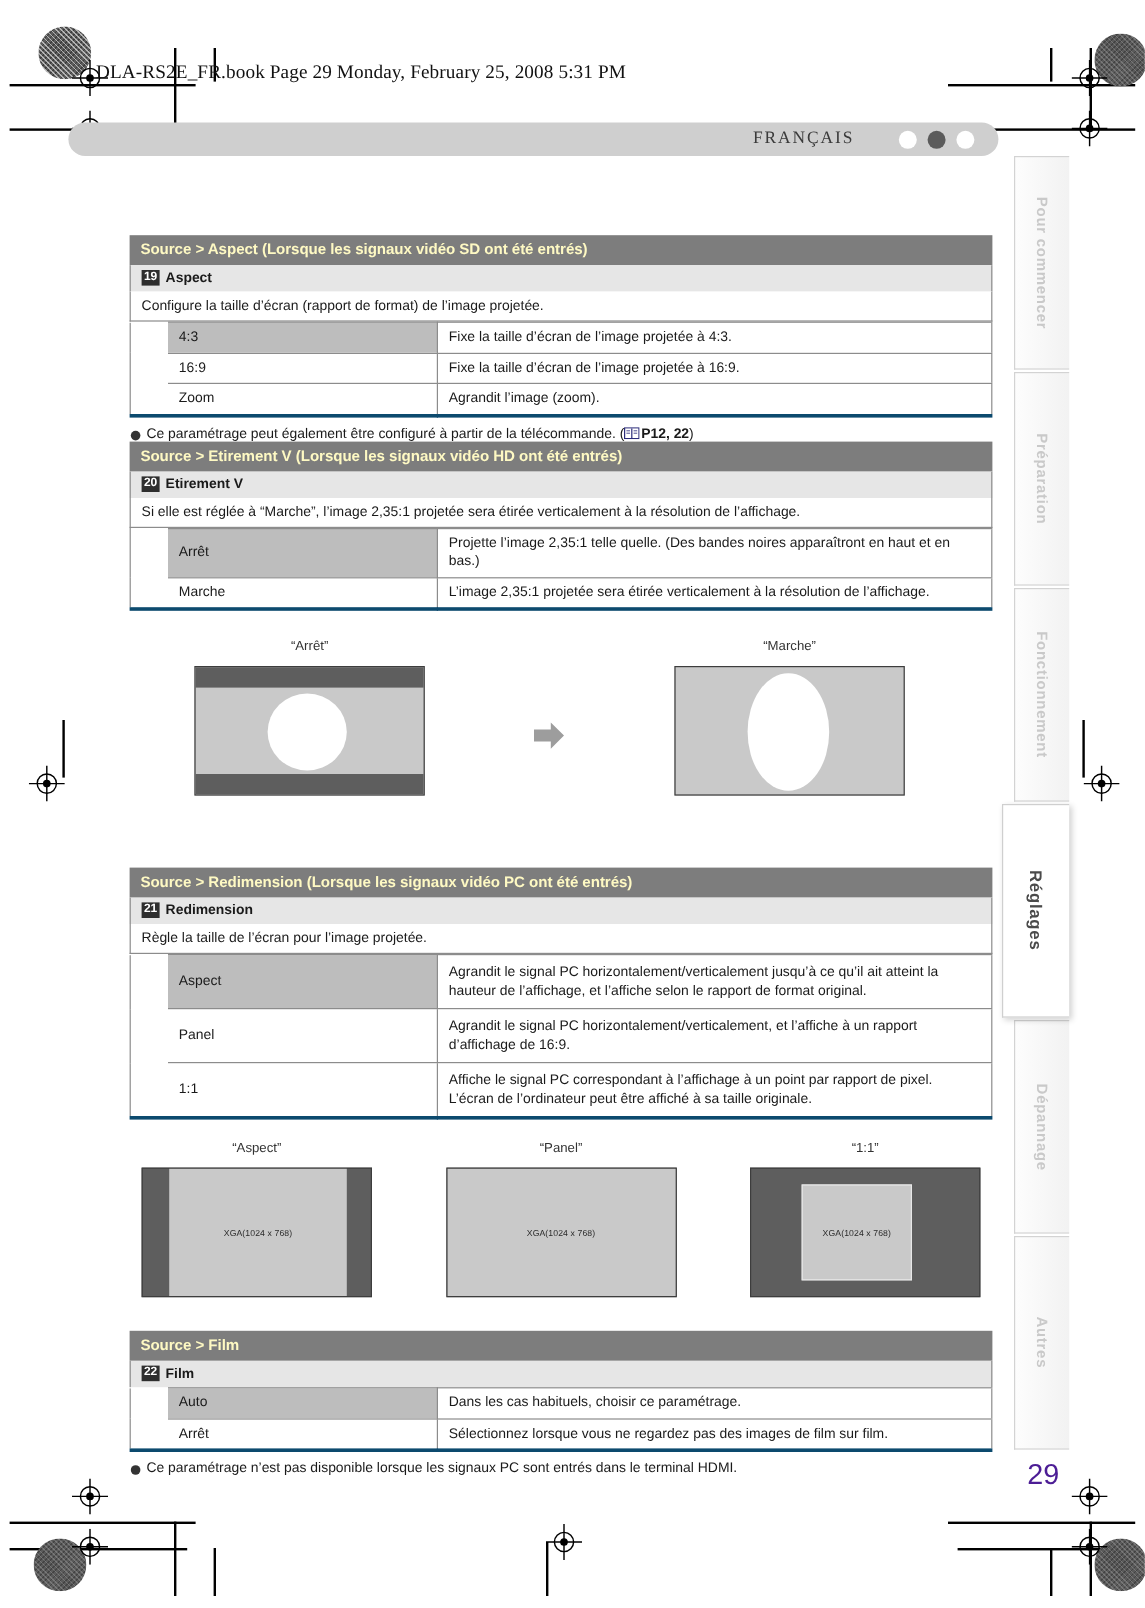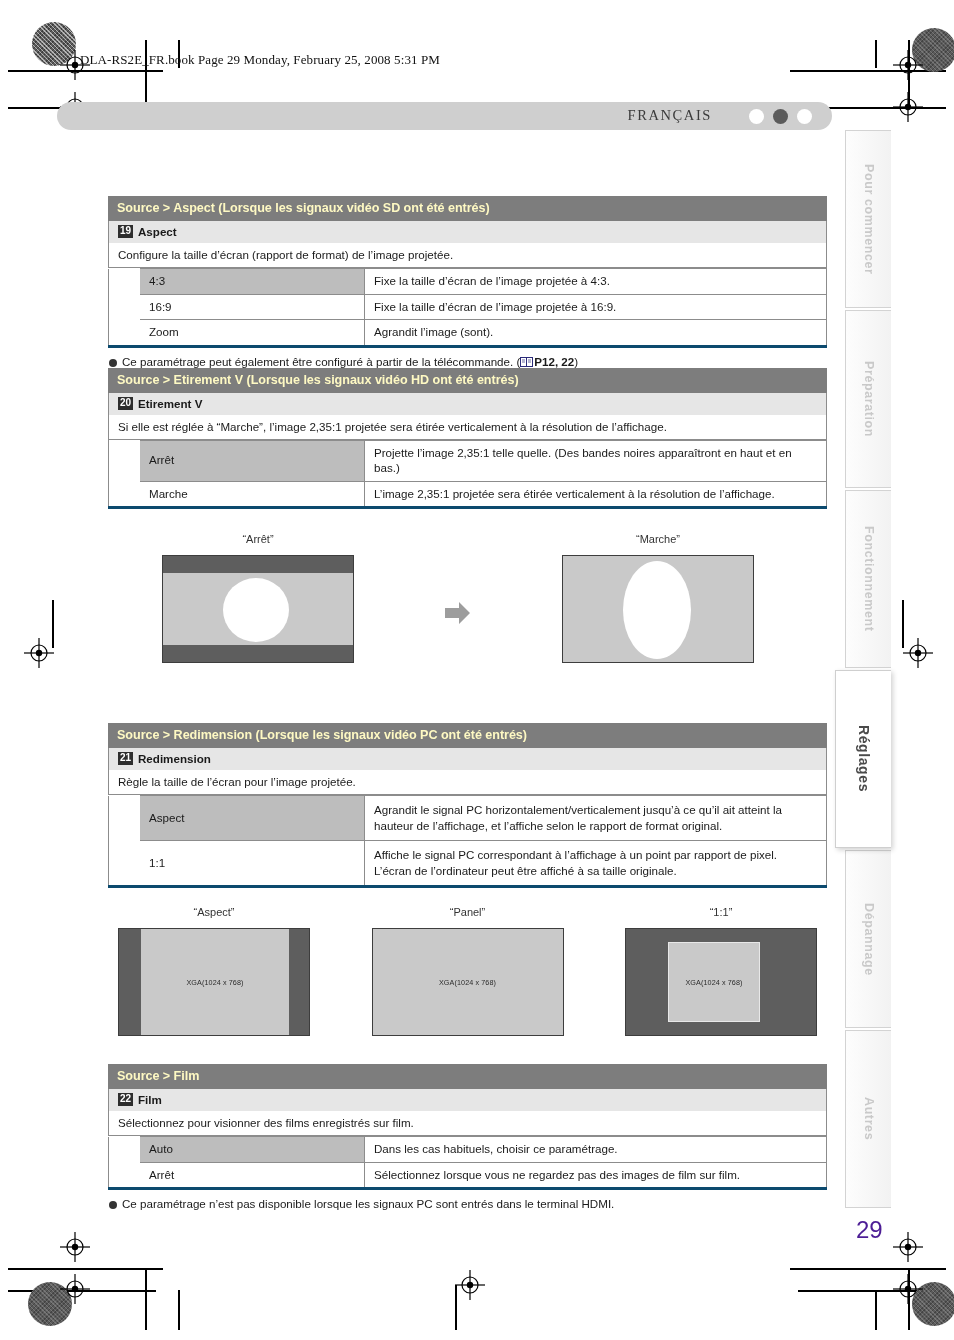"DLA-RS2E_FR.book Page 29 Monday," .filehdr { font-size: 13px -> 16px }
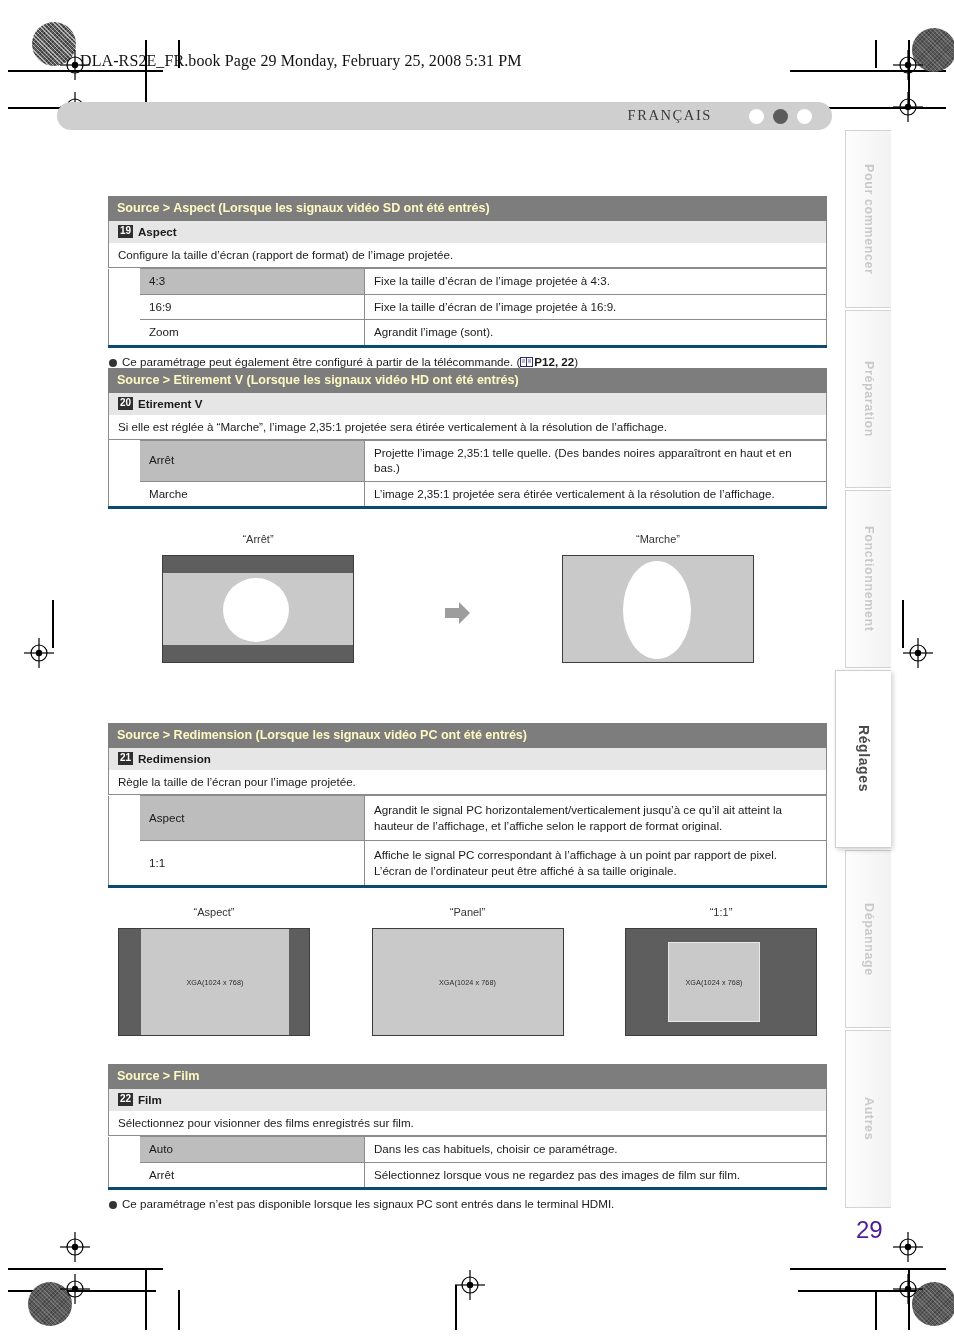"Agrandit l’image (sont)." td.v { text: sont -> zoom }
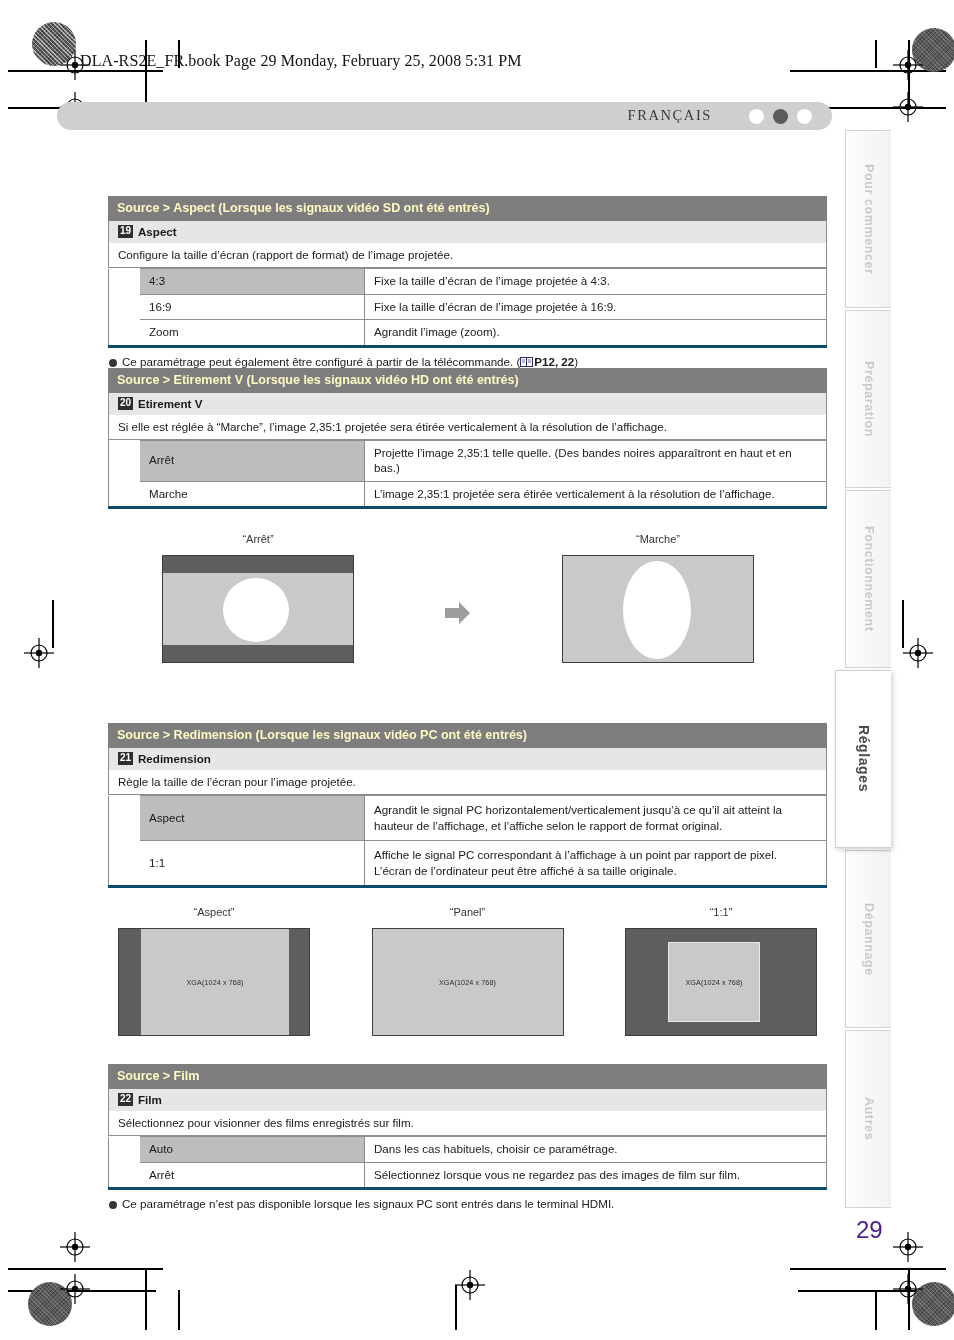"Panel" tr { html: none -> <tr> <td></td> <td>Panel</td> <td>Agrandit le signal PC horizontalement/verticalement, et l’affiche à un rapport d’affichage de 16:9.</td> </tr> }
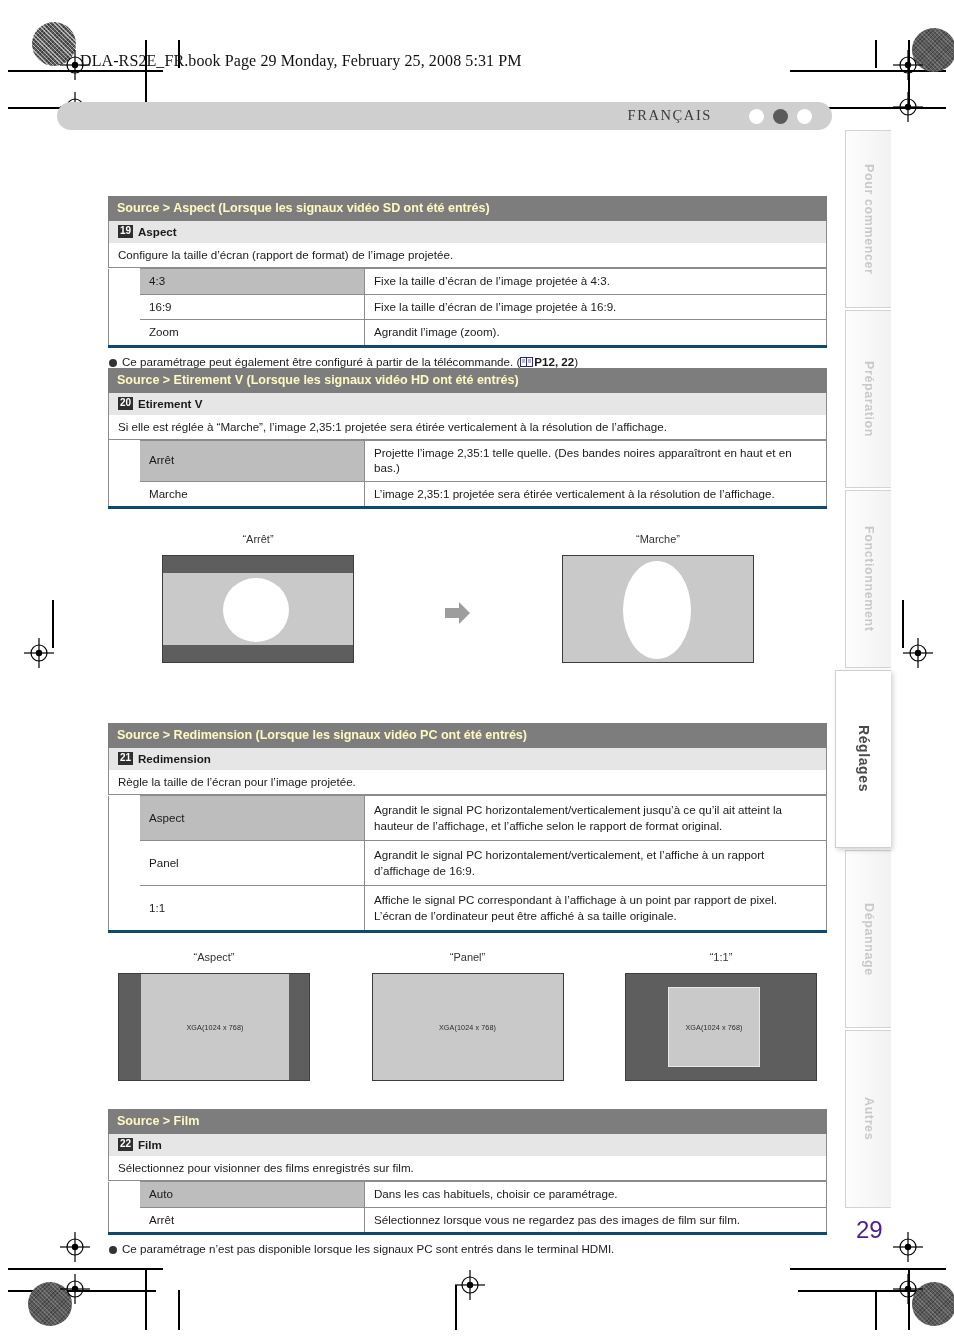"Sélectionnez pour visionner des films" div.sect-desc { html: <div>Sélectionnez pour visionner des films enregistrés sur film.</div> -> none }
